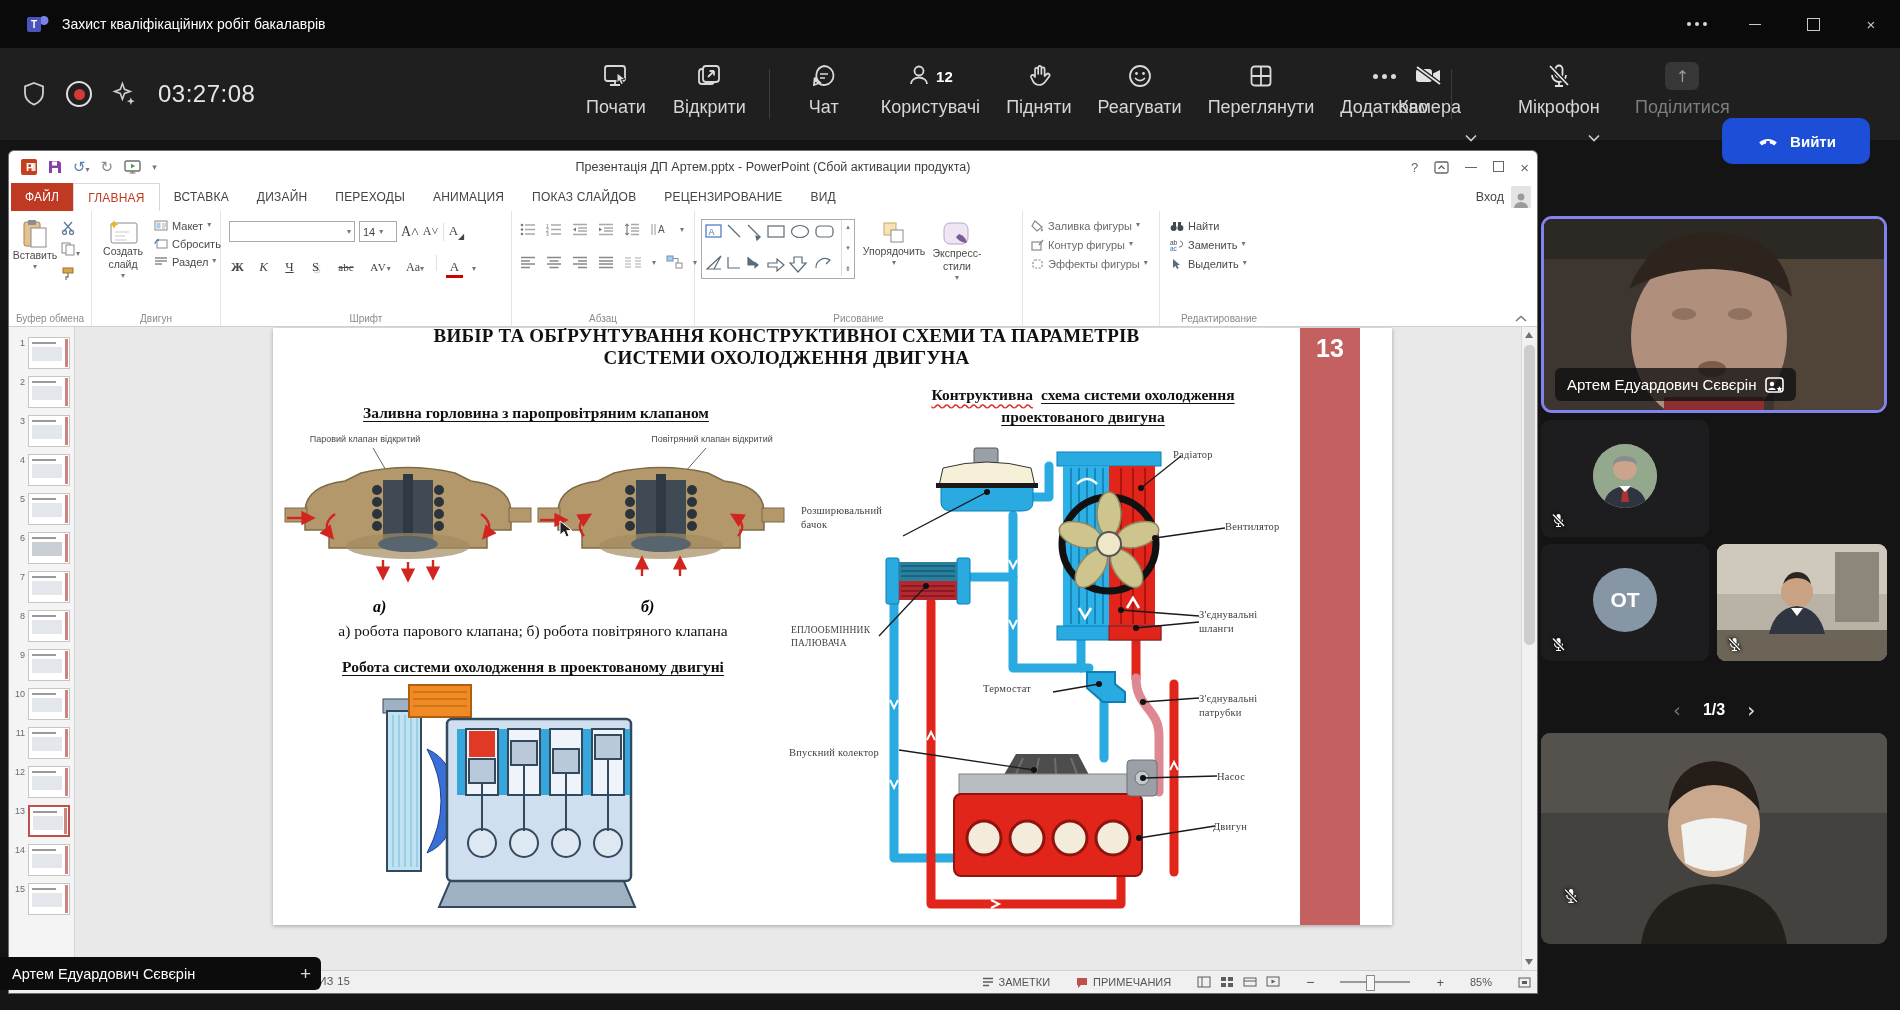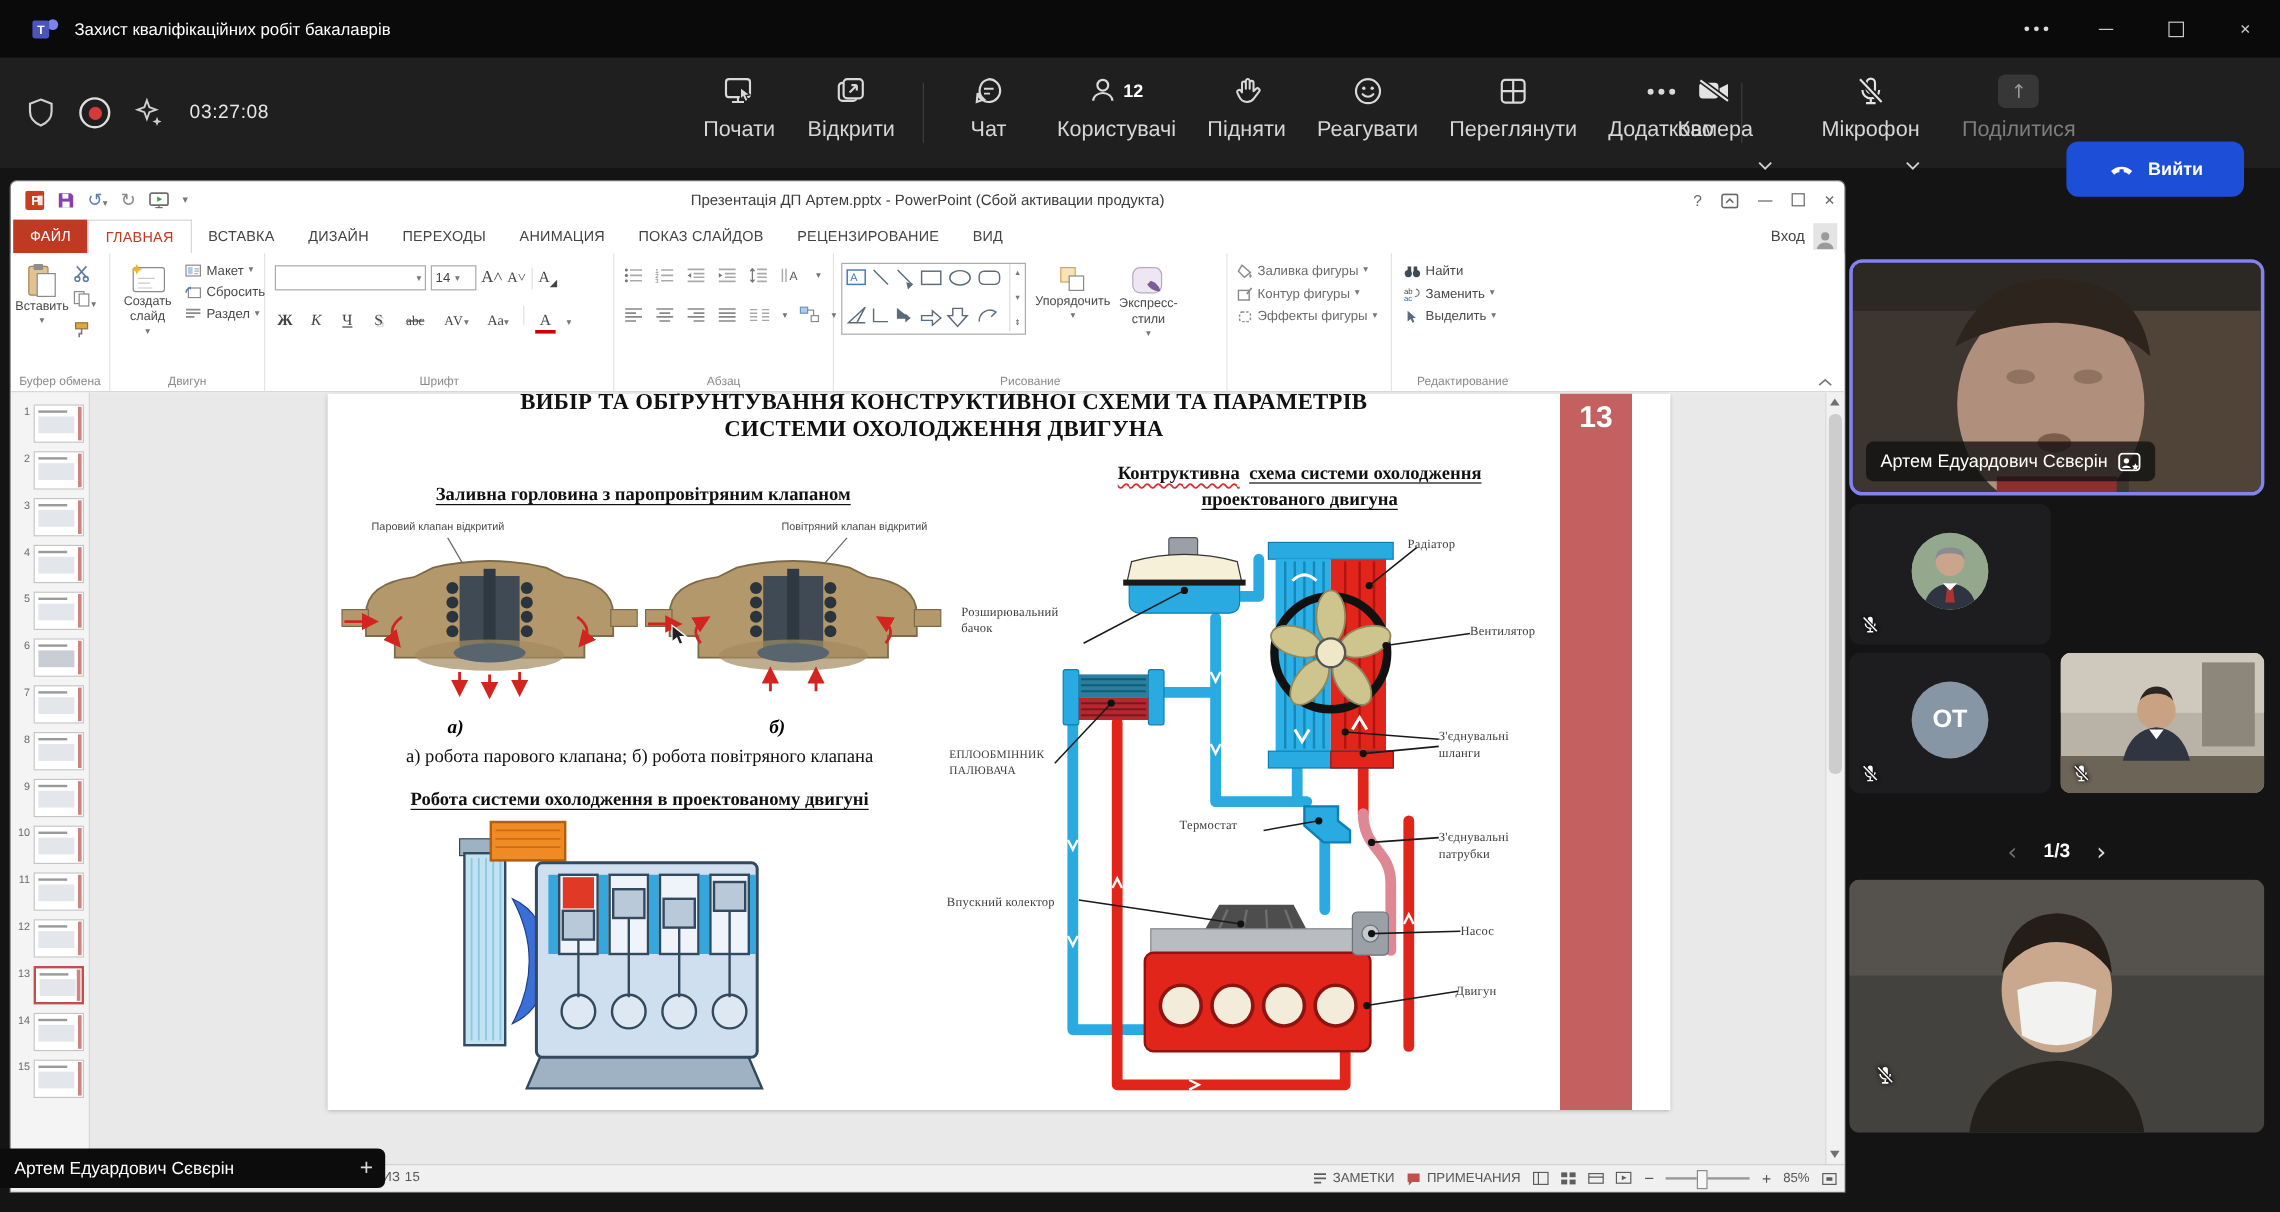"03:27:08" .timer { font-size: 16px -> 24px }
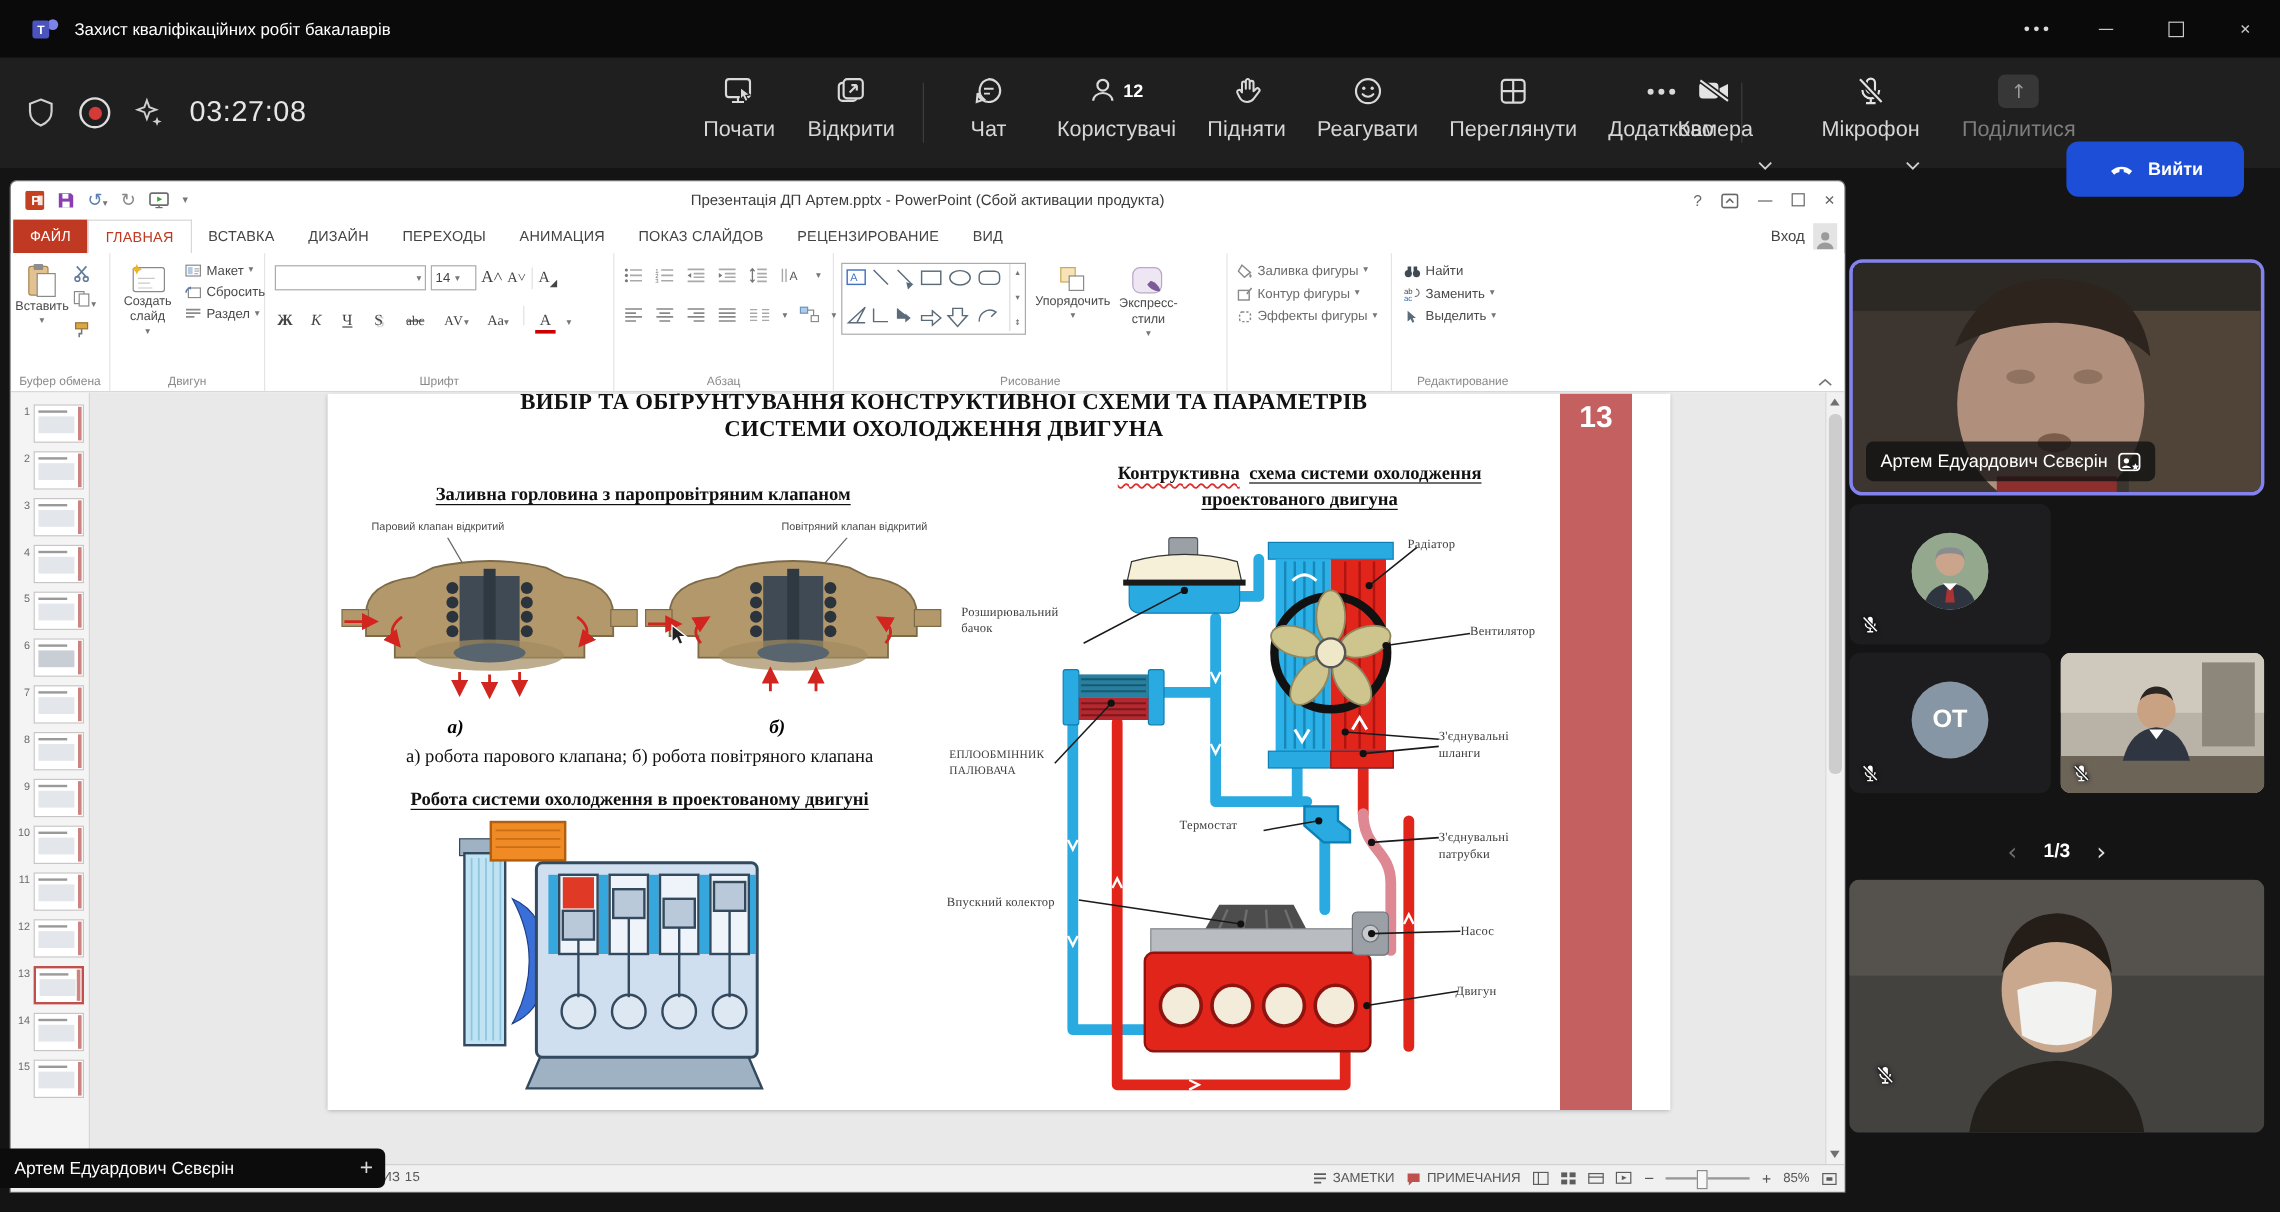"ЗАМЕТКИ" .st-right { gap: 10px -> 26px }
